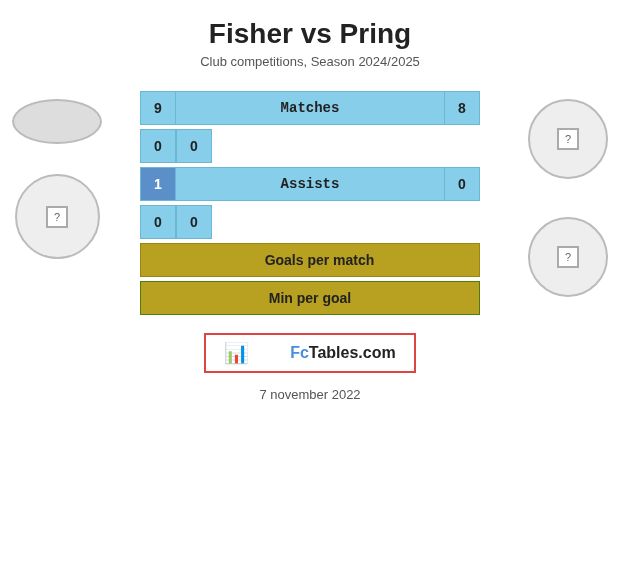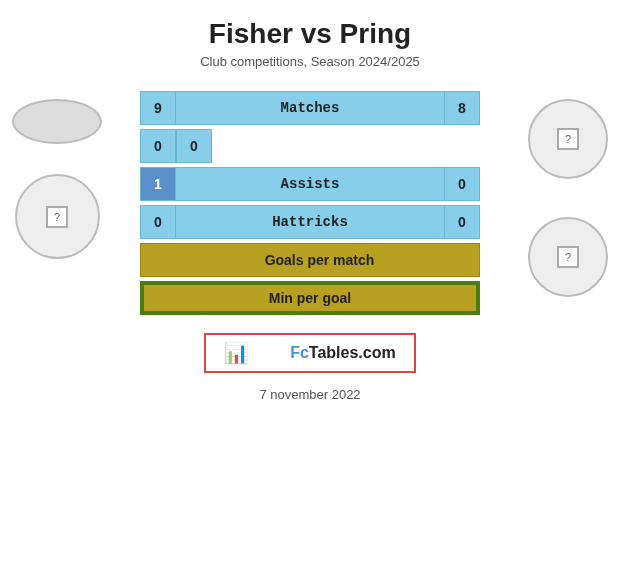"Hattricks" div.stat-label { html: <div>Hattricks</div> -> none }
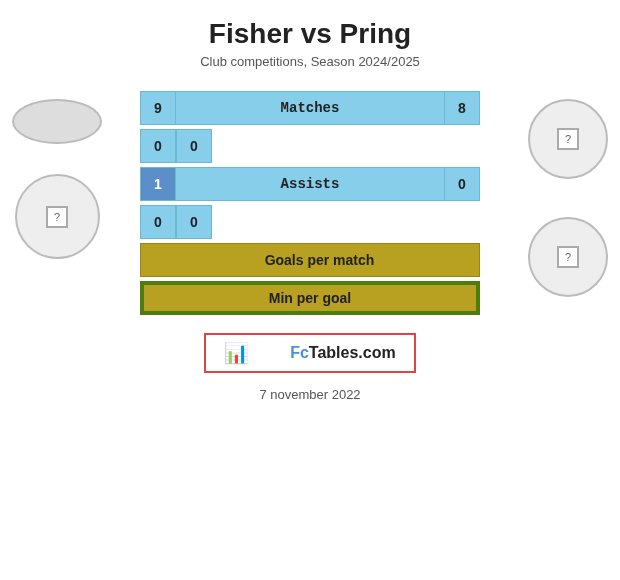"Min per goal" .stat-row-full2 { border: 4px solid #4d7c0f -> 1px solid #4d7c0f }
